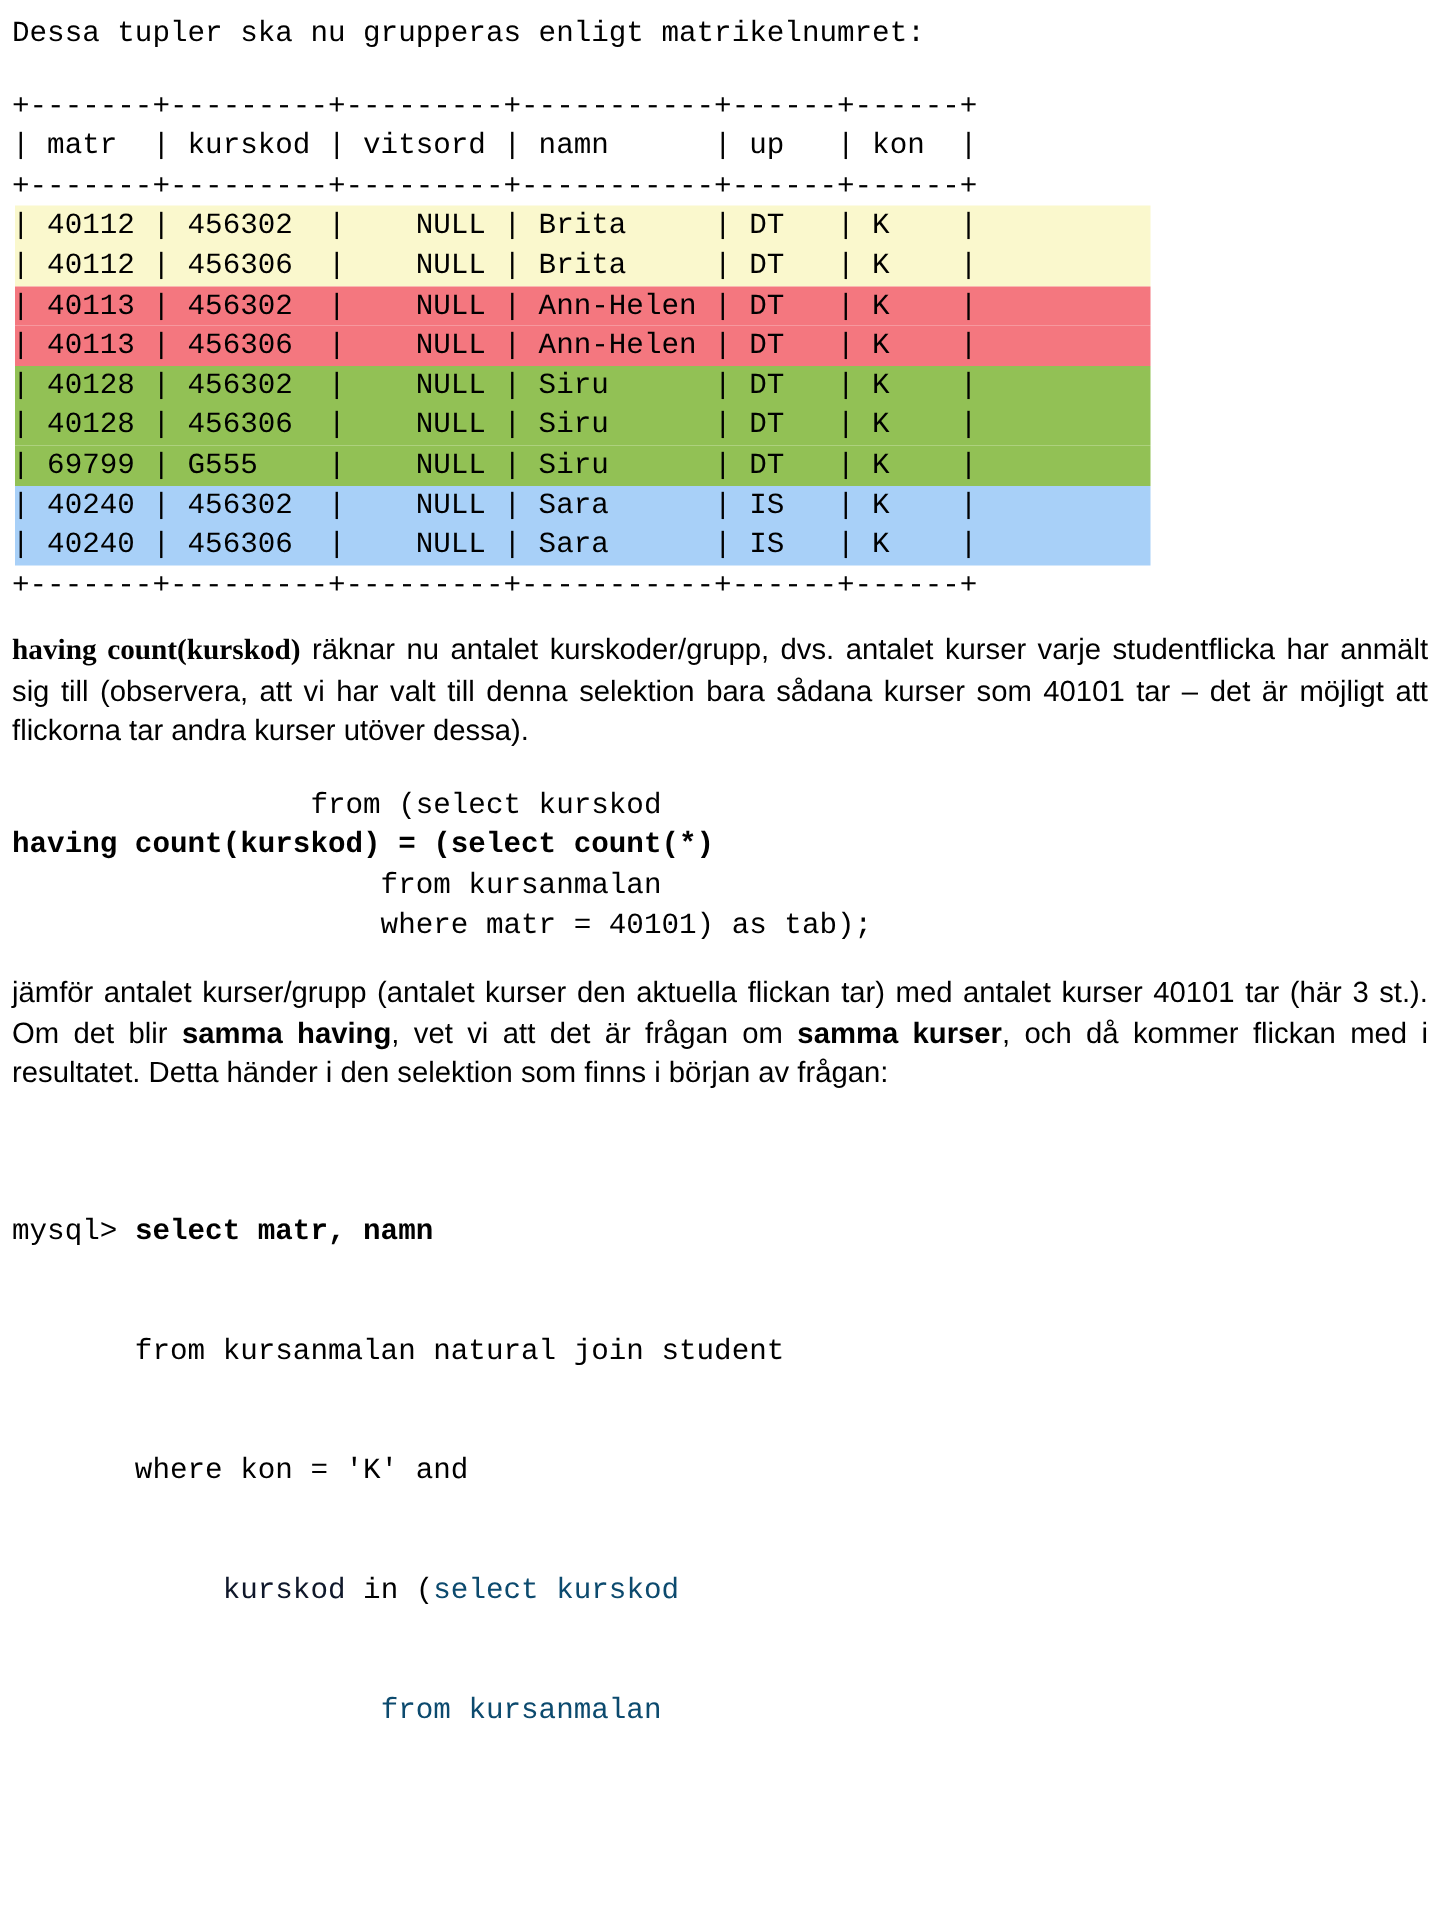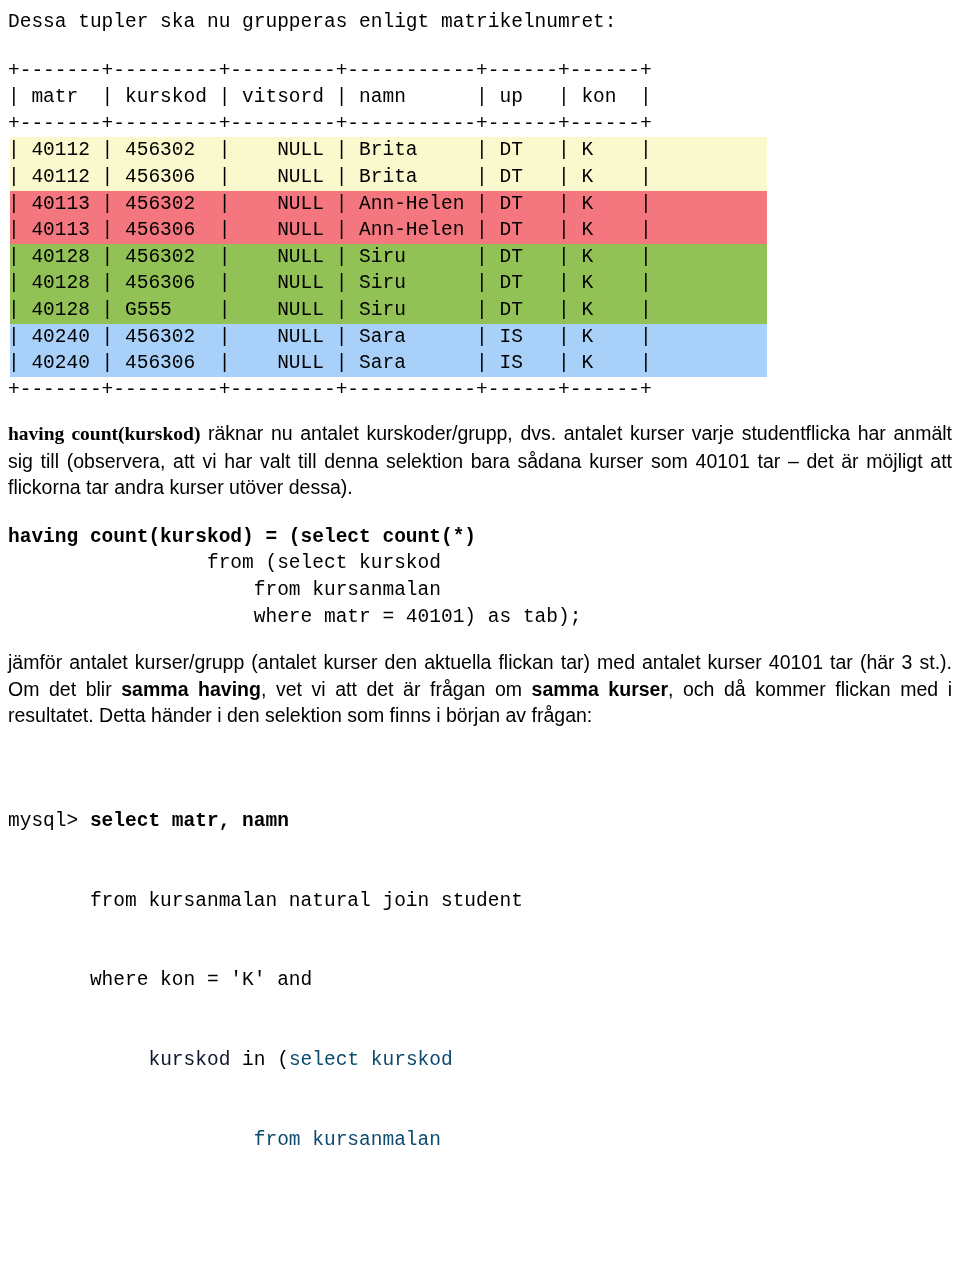"| 40128 | G555 |" div.mono { text: 40128 -> 69799 }
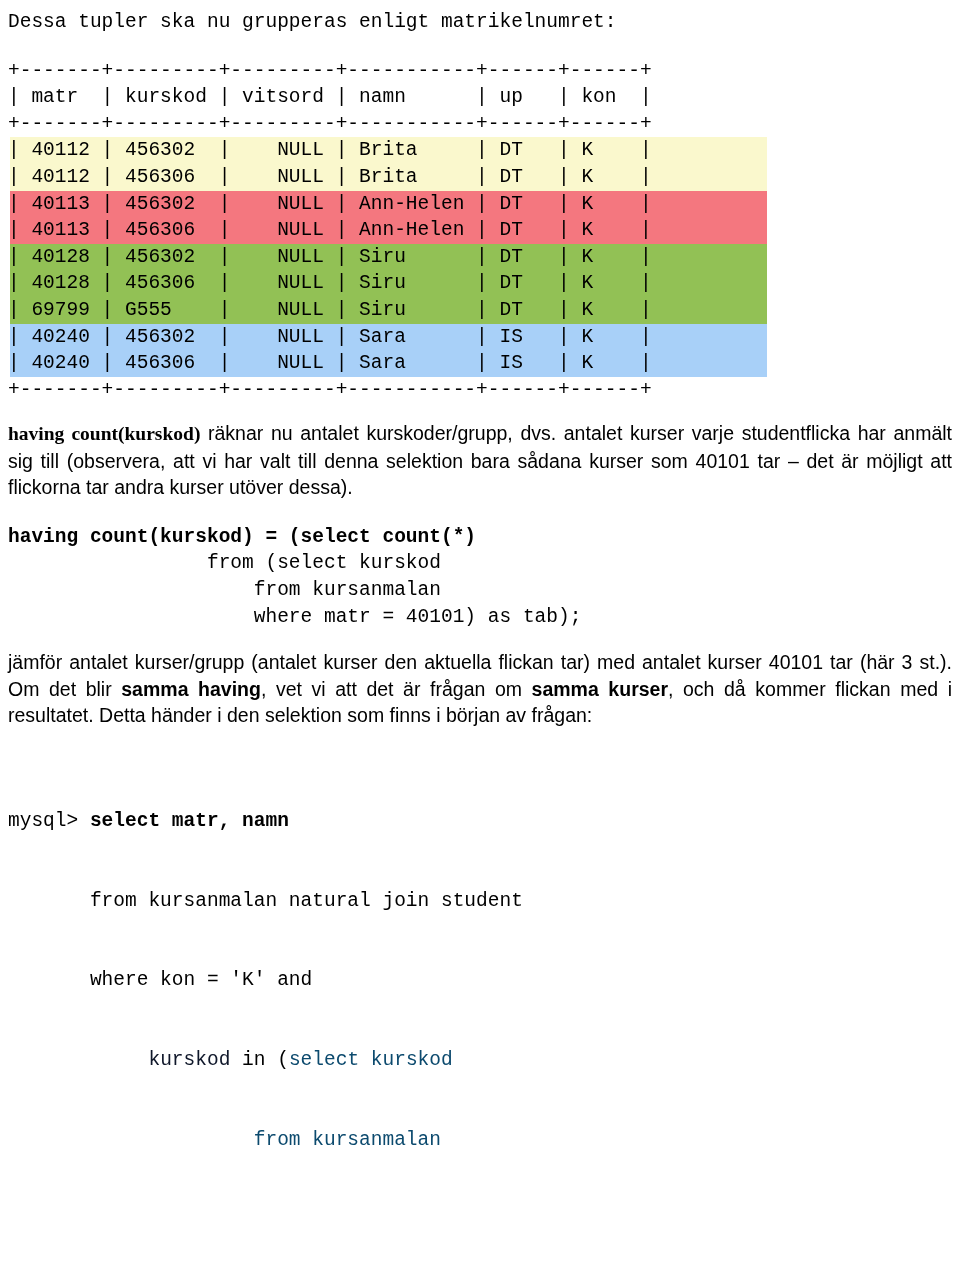"having count(kurskod) = (select count(*)" div.mono { order: before "from (select kurskod" -> after "from (select kurskod" }
